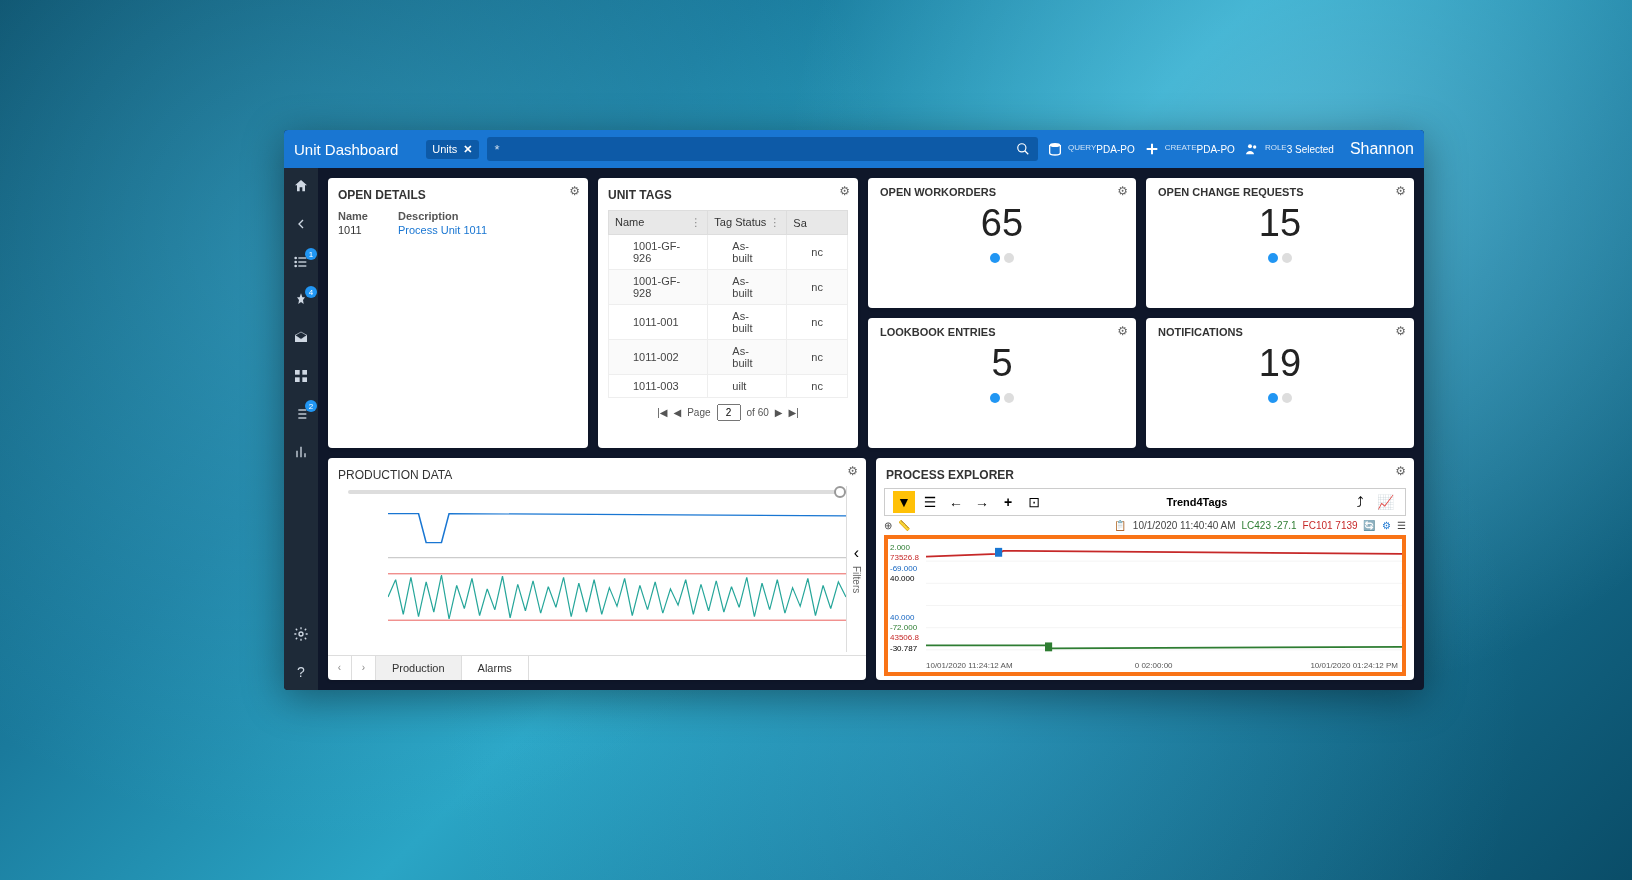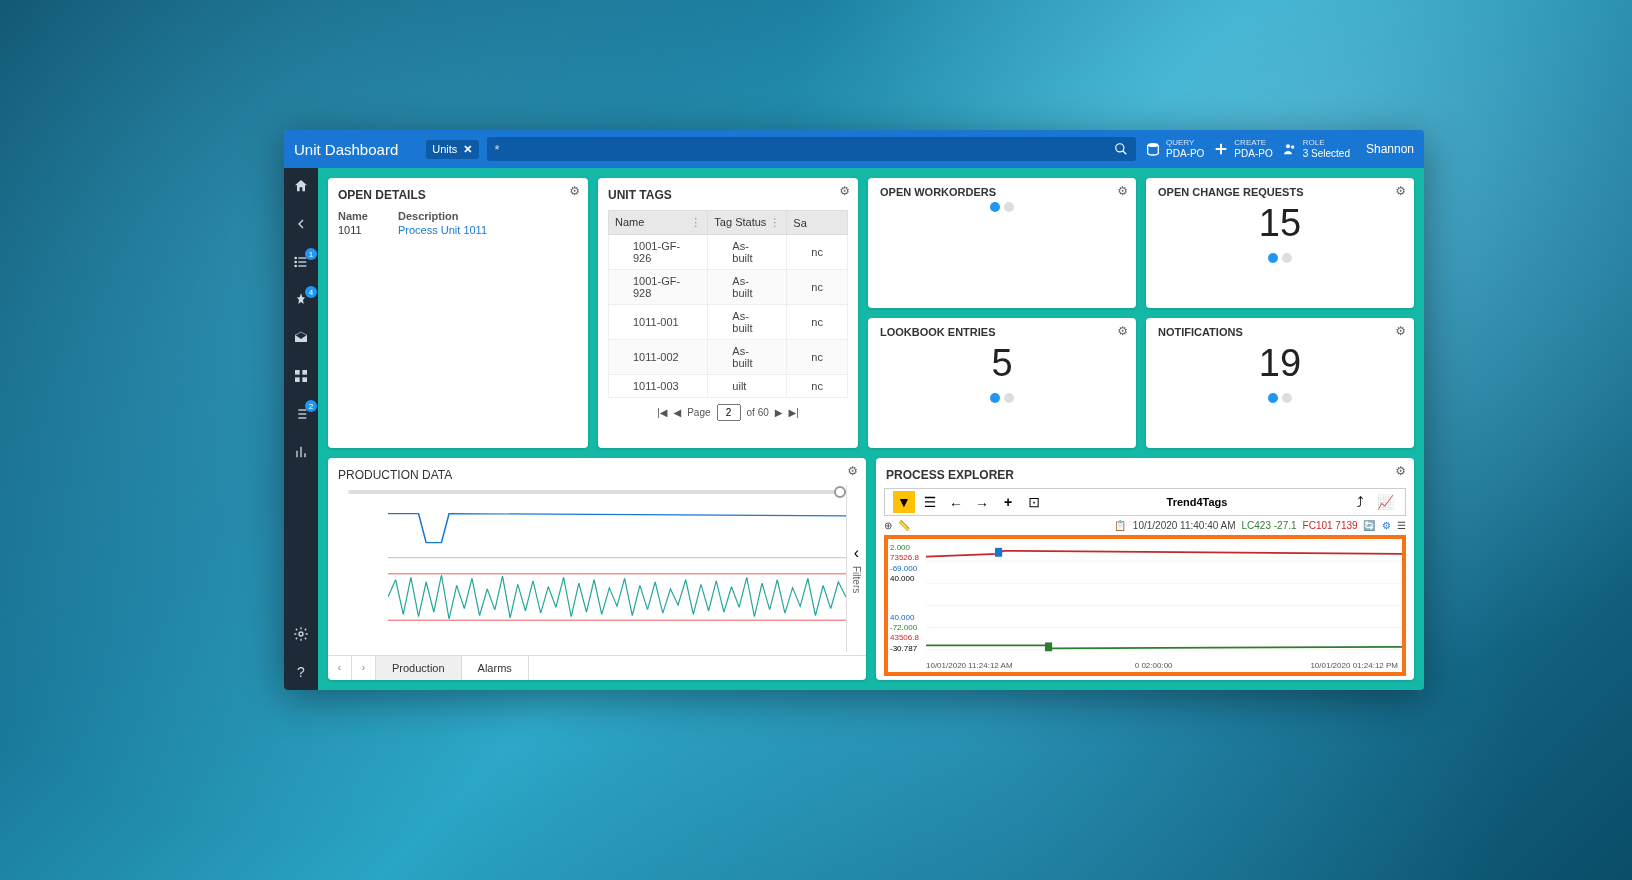"Unit Dashboard" .app { background: #14b8a6 -> #0f172a }
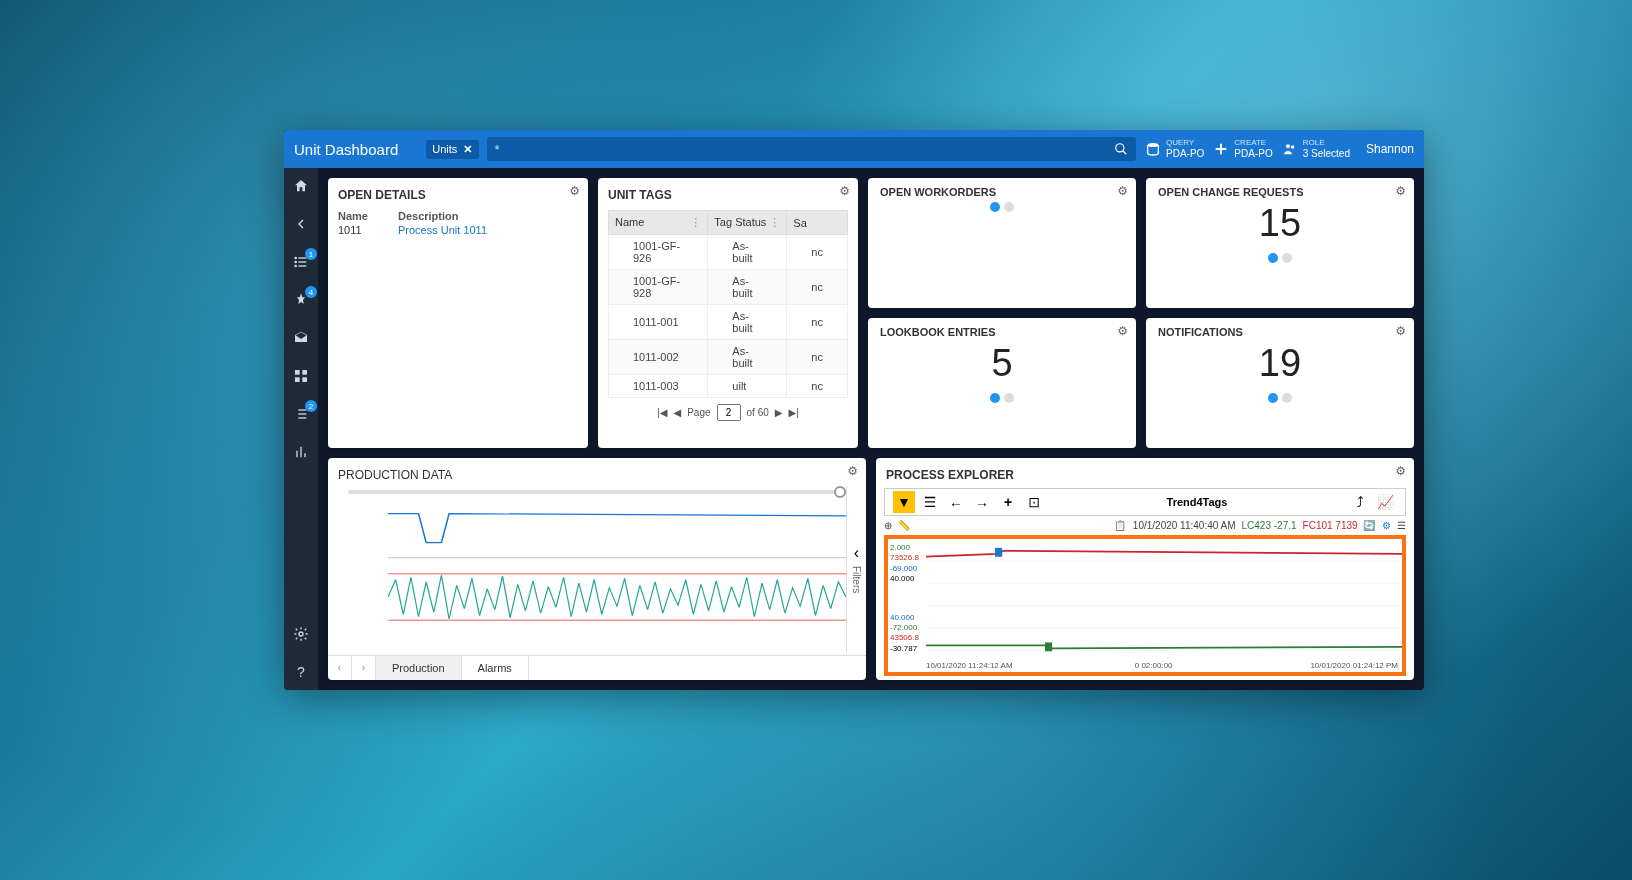"QUERY" .pill .lbls { flex-direction: column -> row }
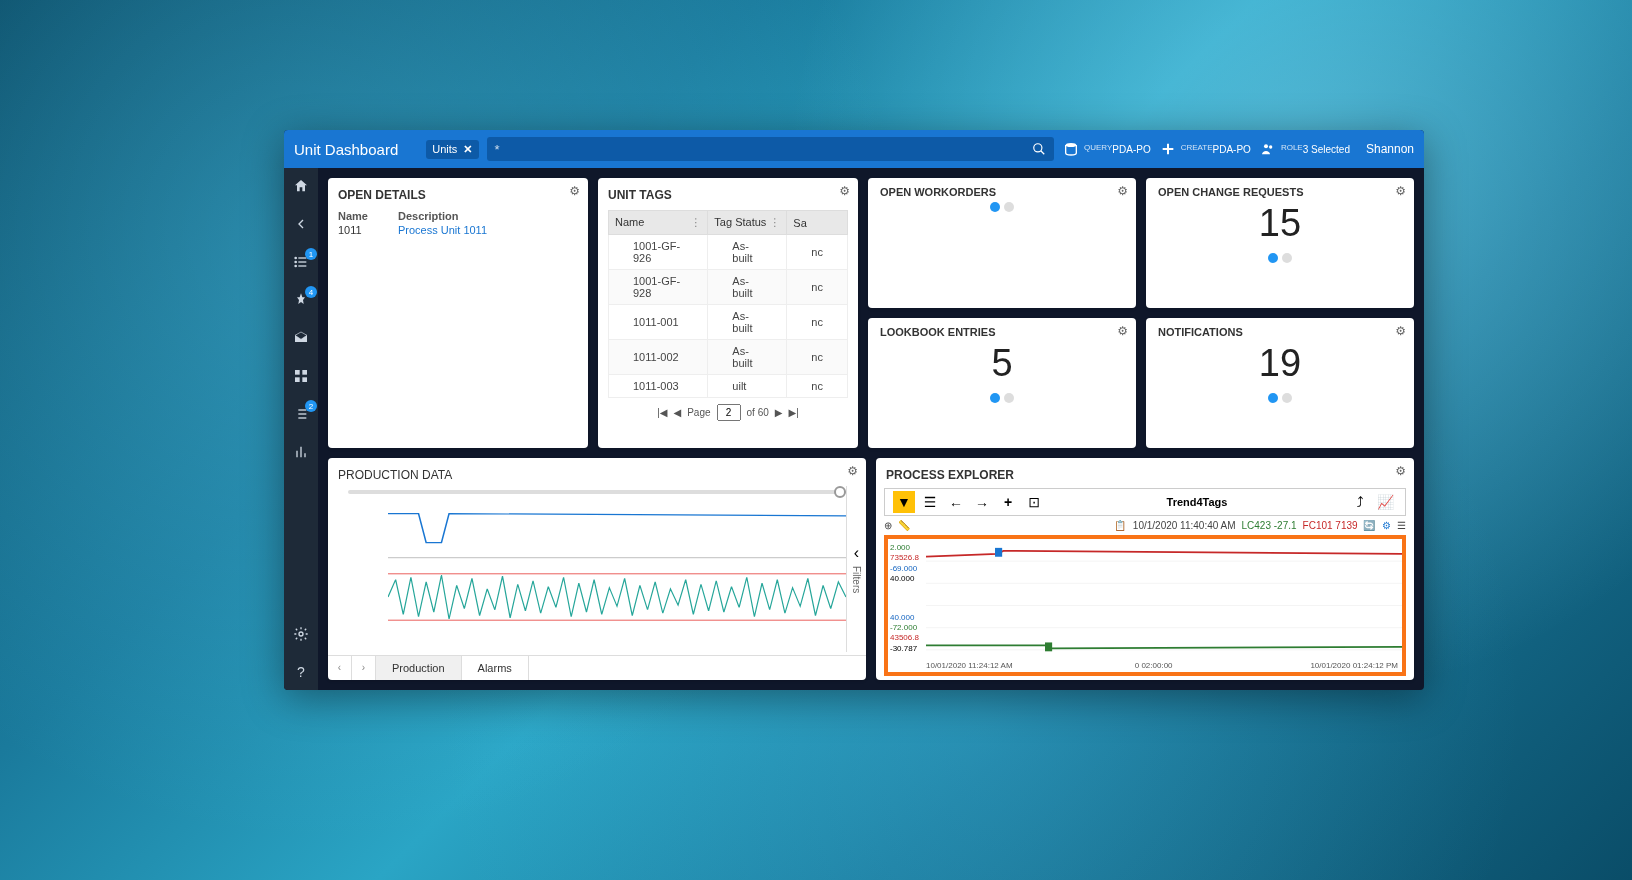"Shannon" .user { font-size: 12px -> 16px }
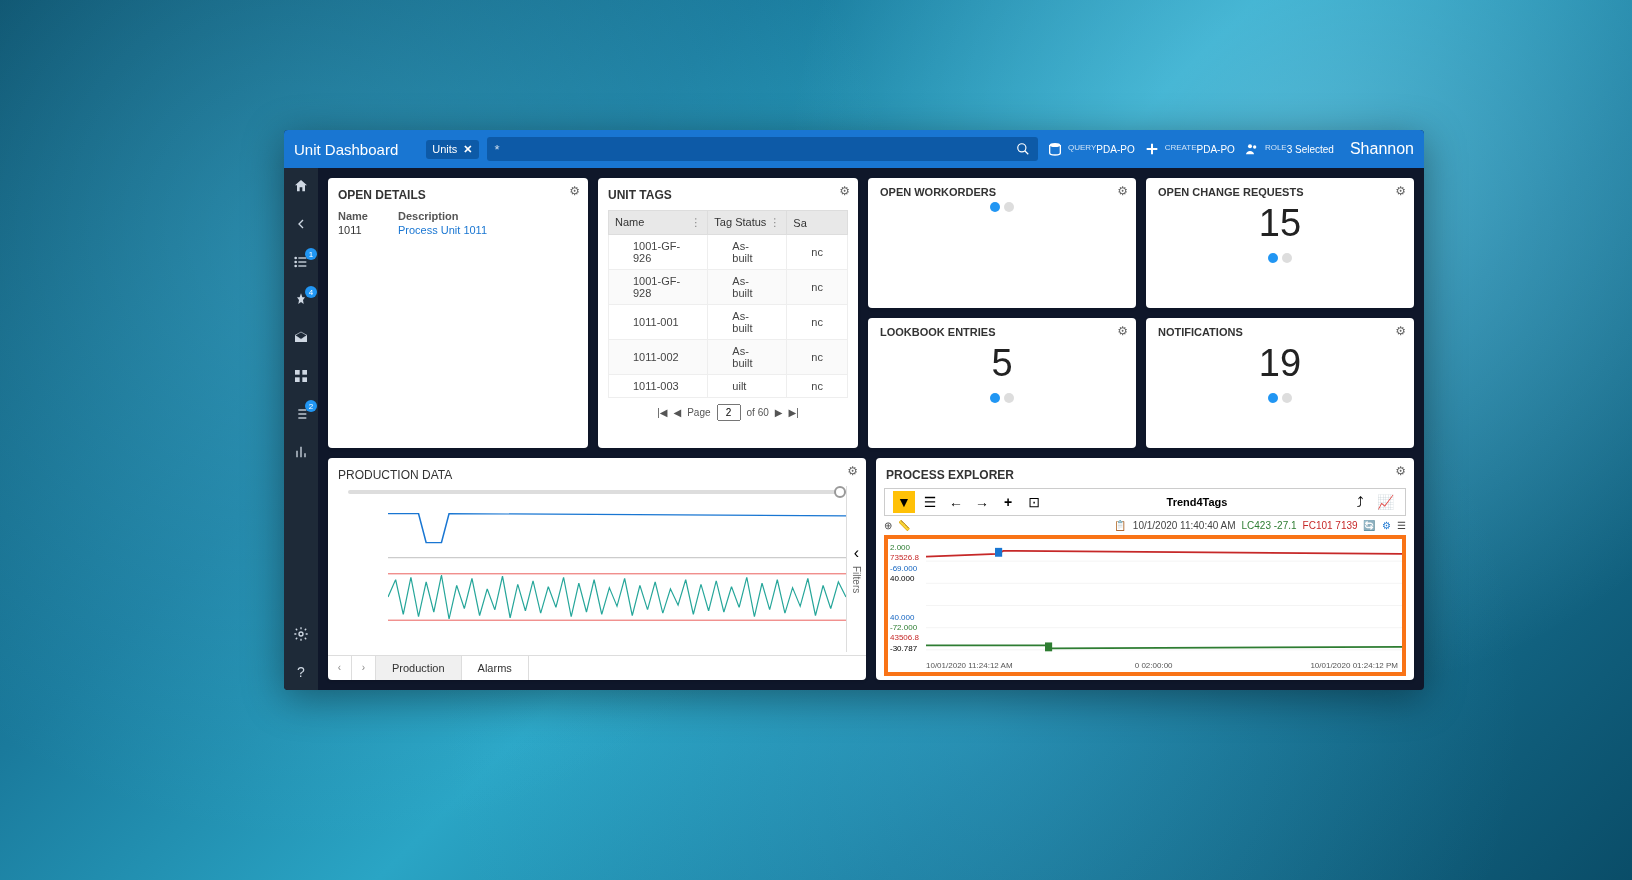"65" div.num { html: none -> <div>65</div> }
